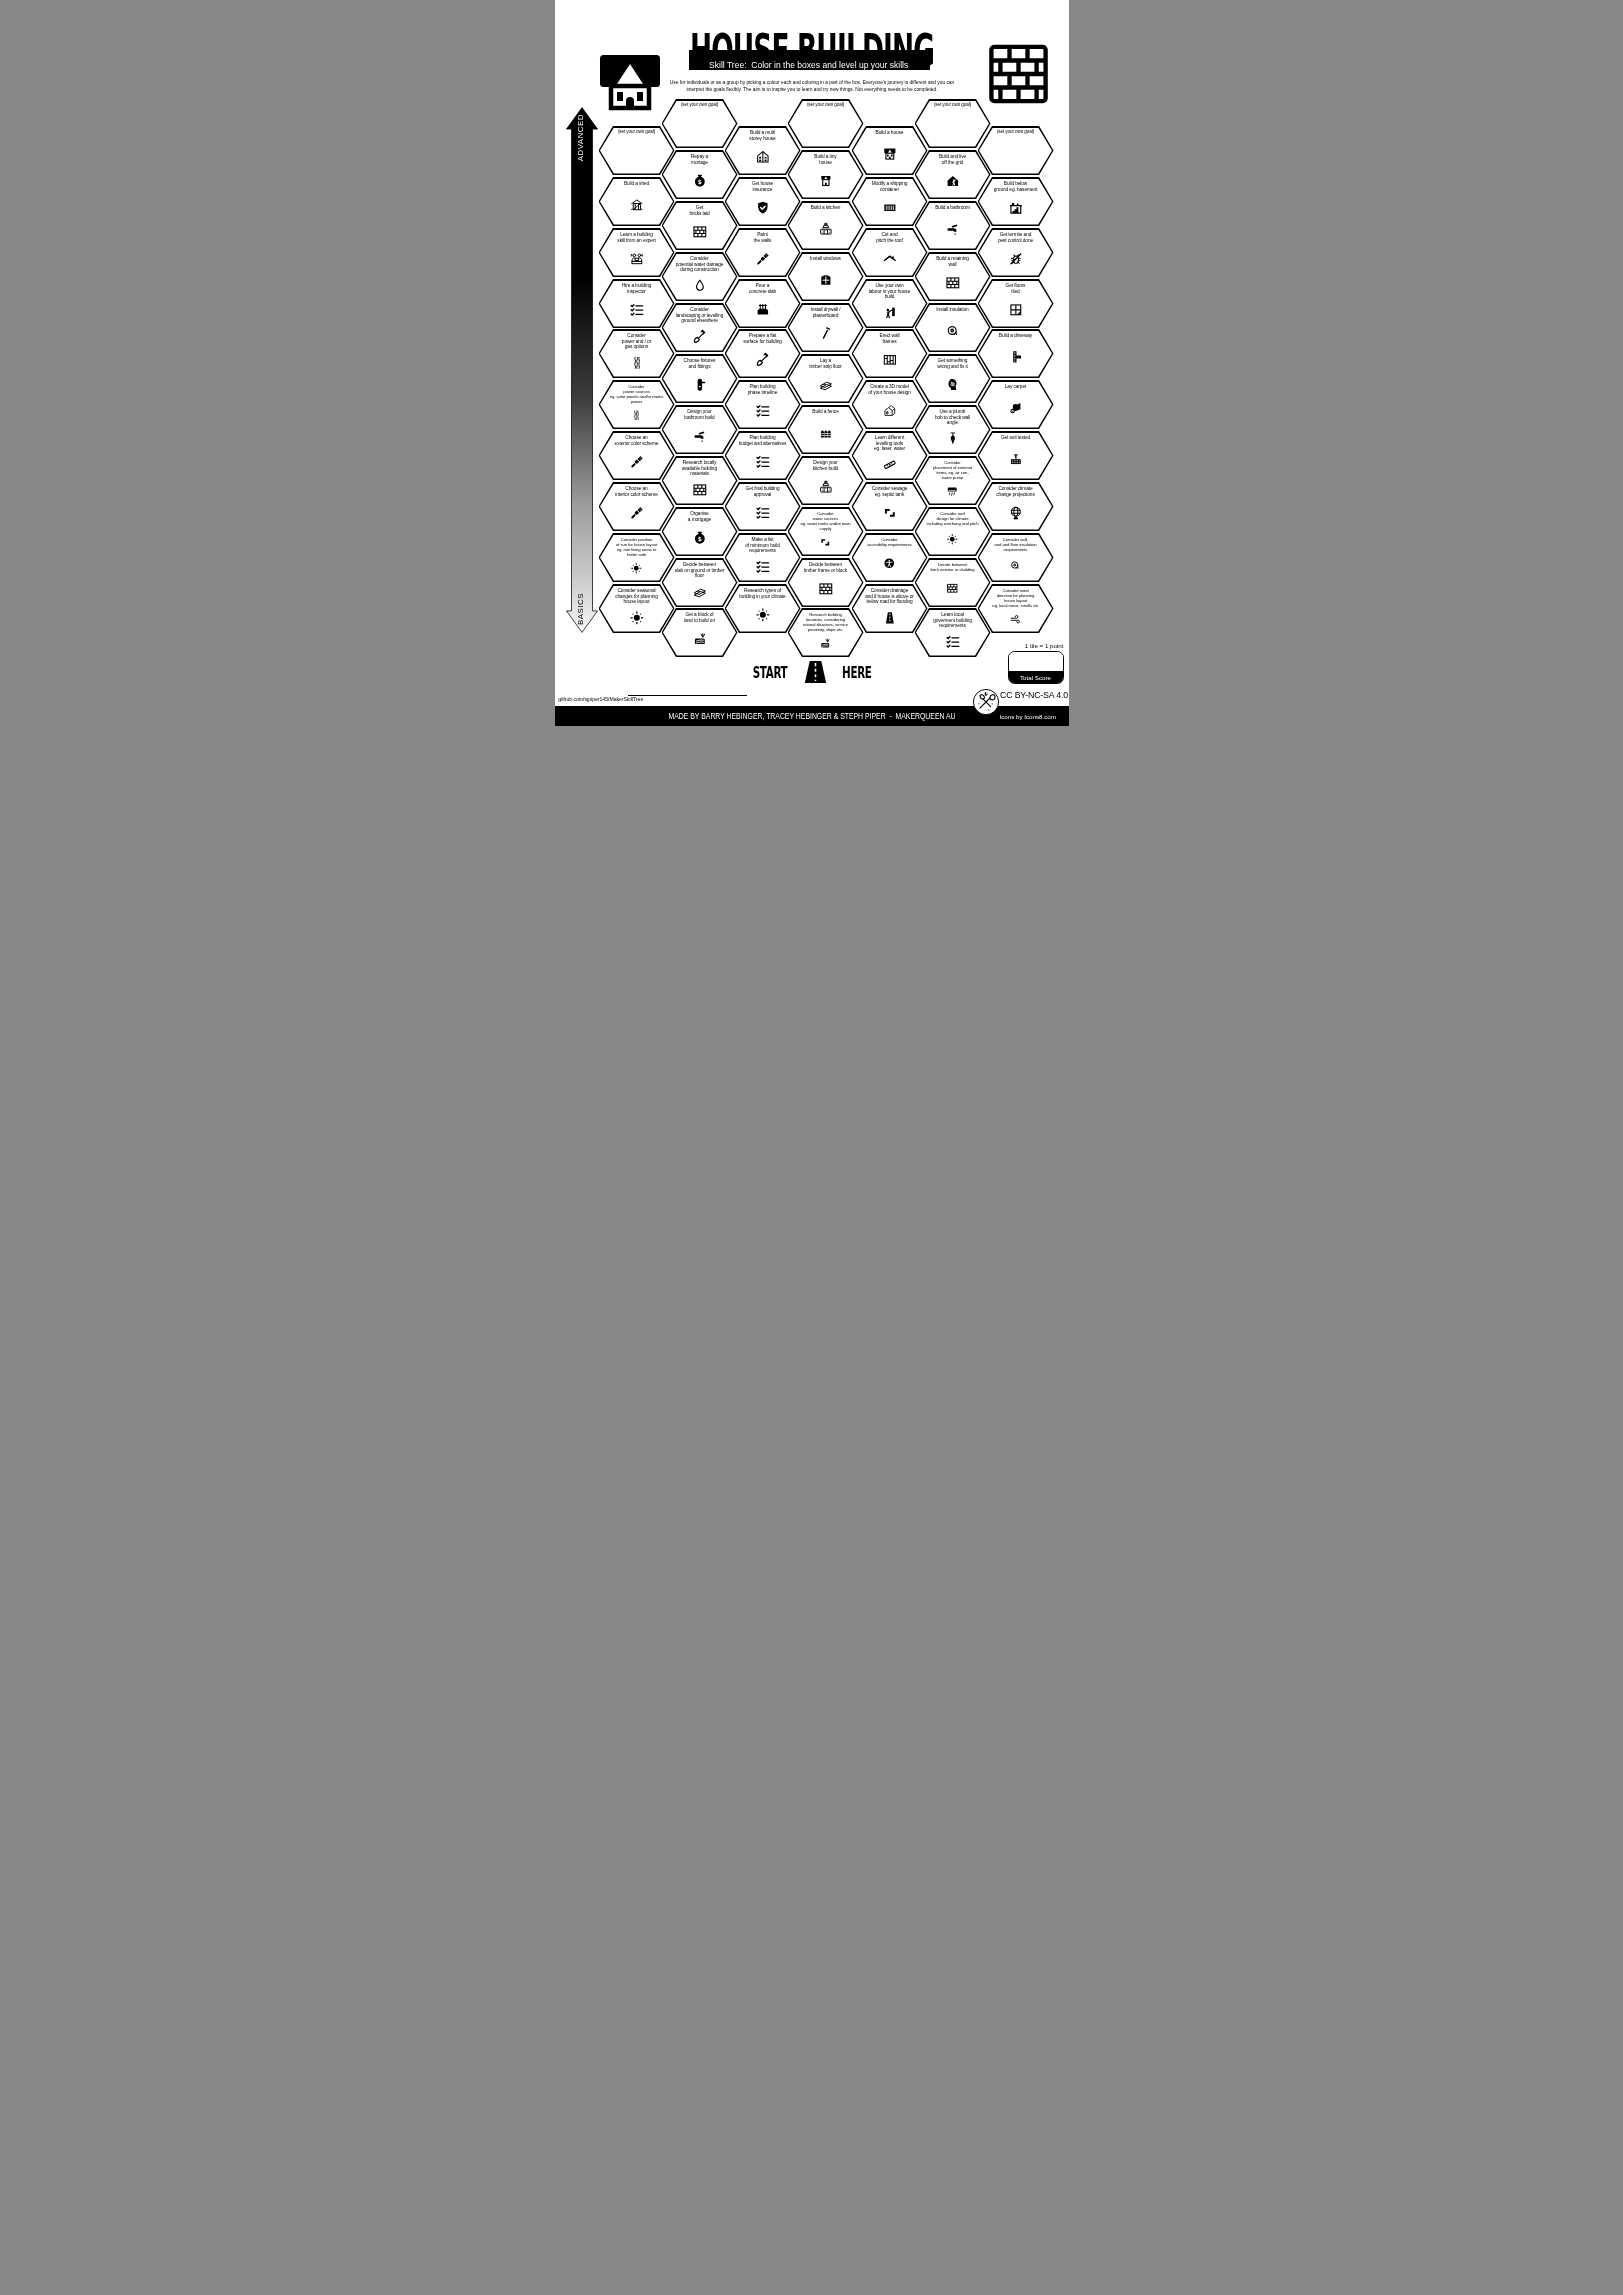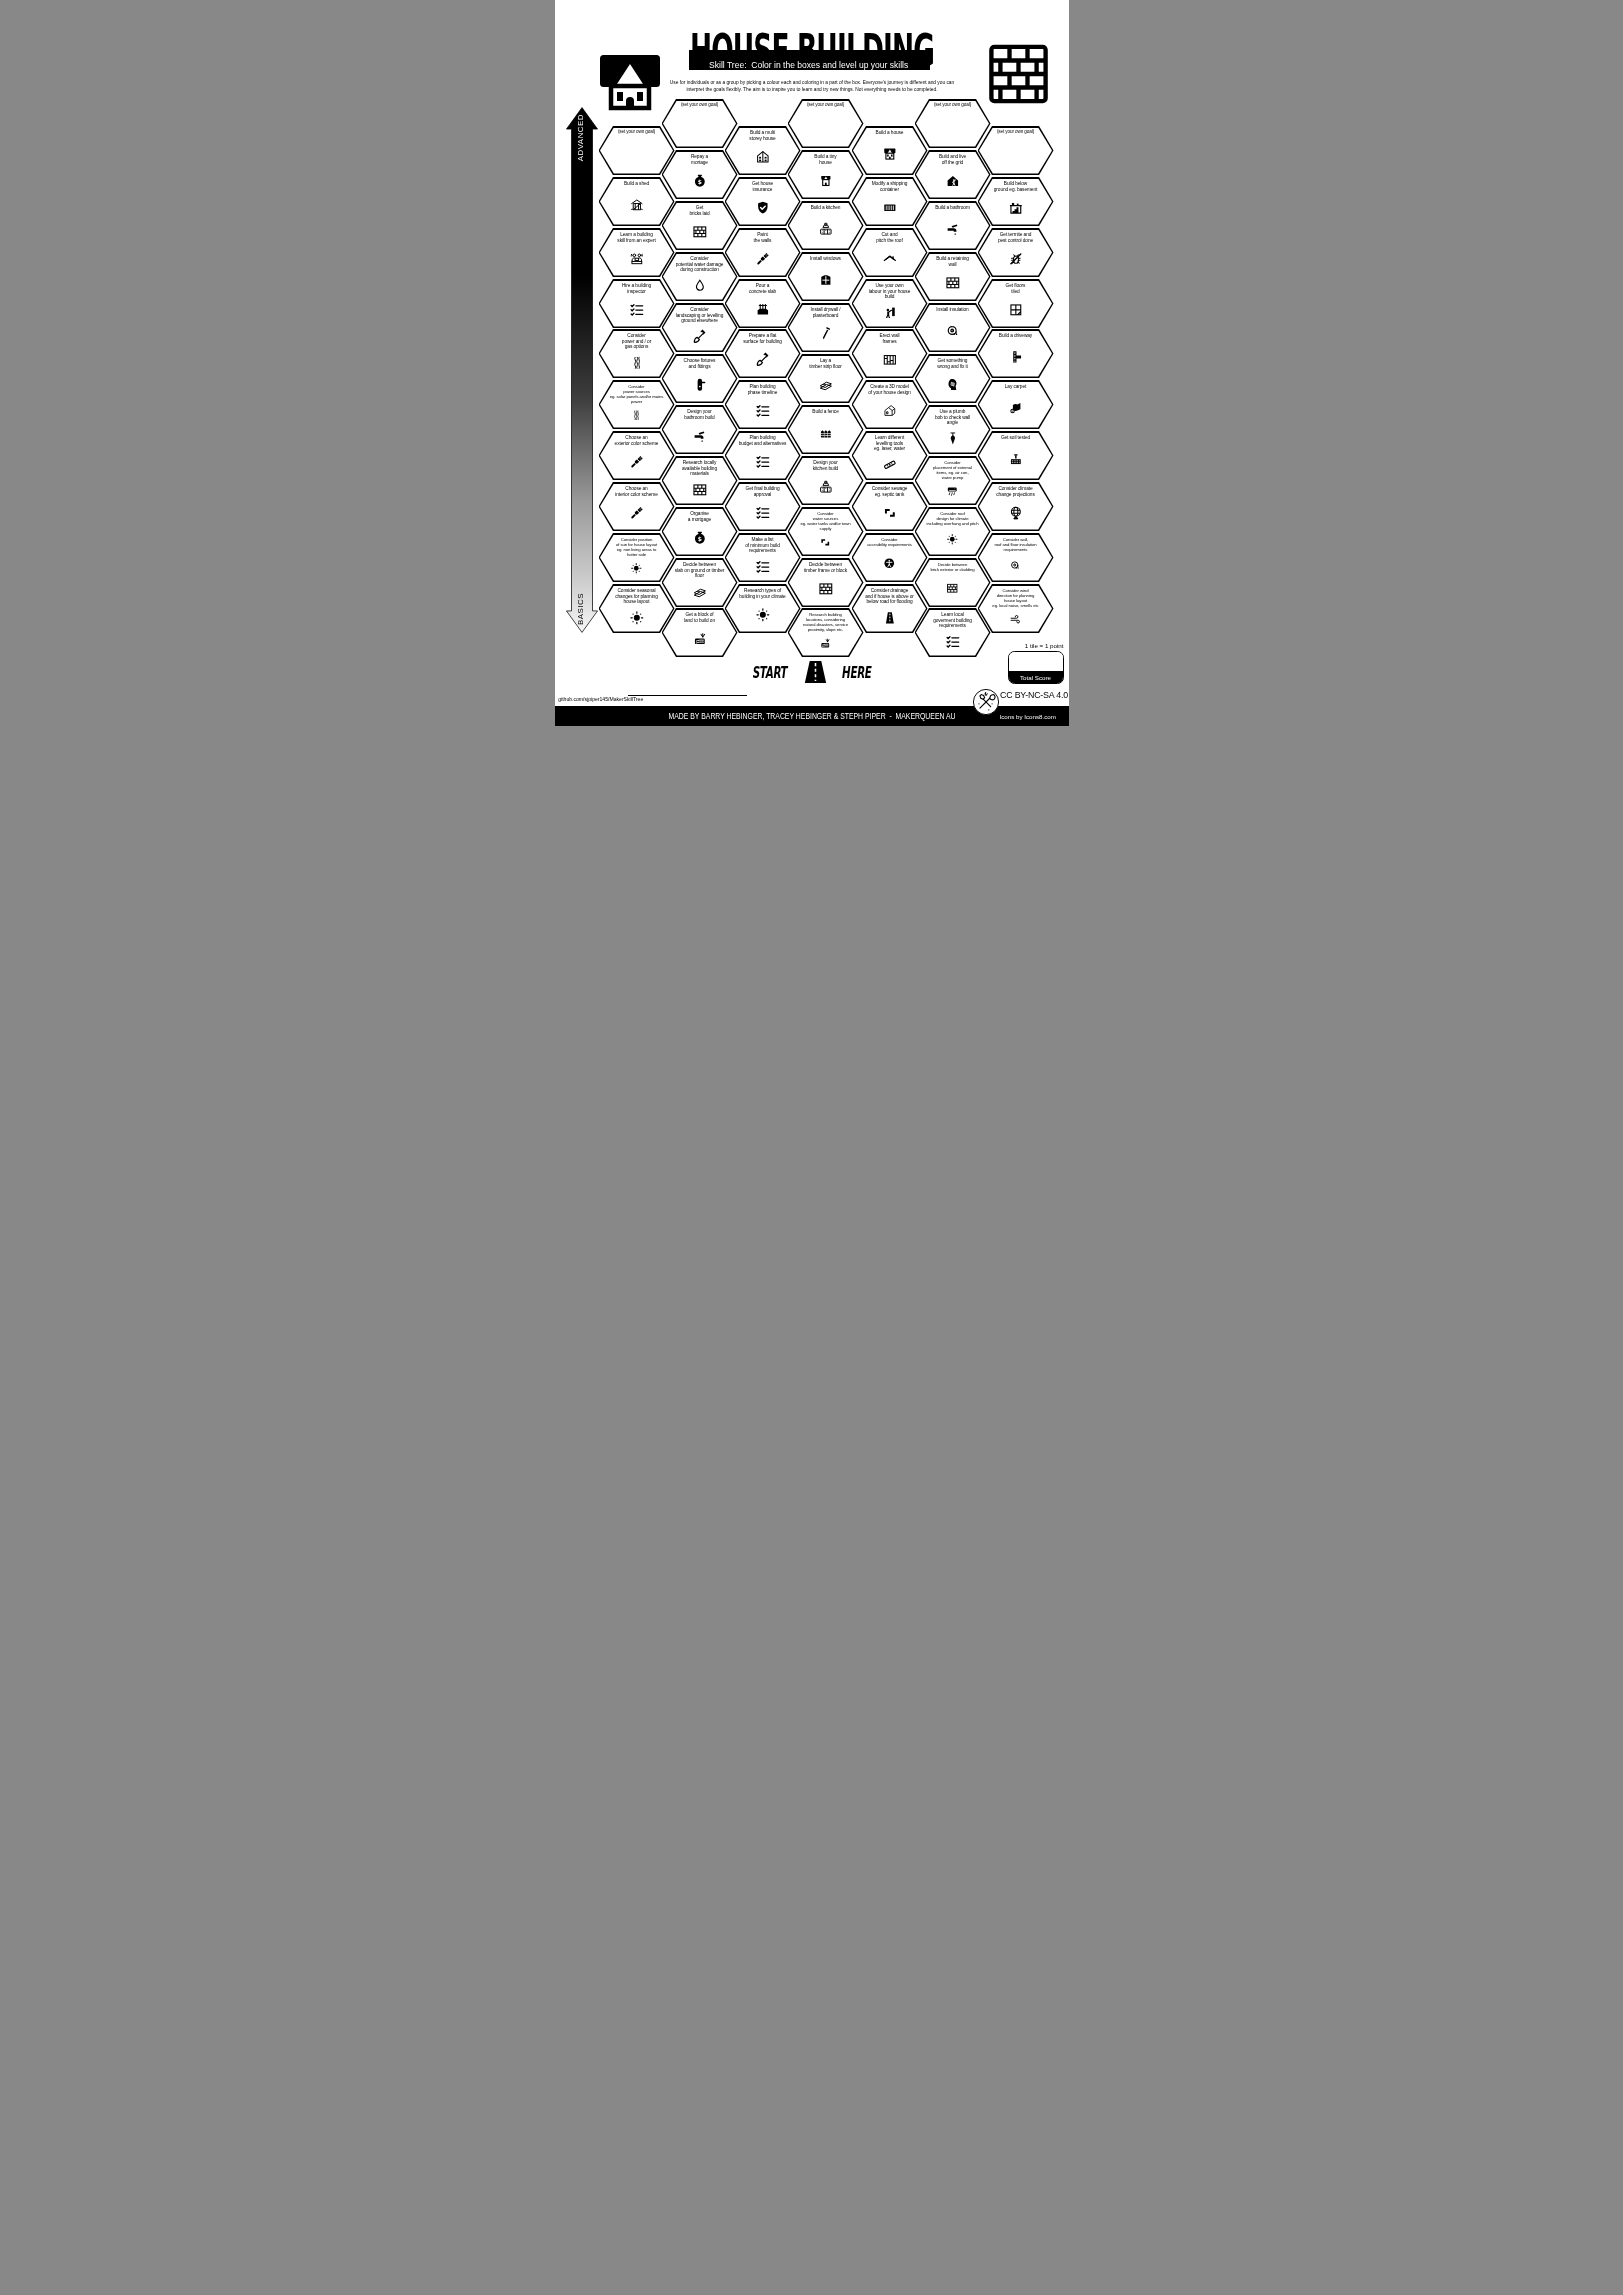"START" .start { font-style: italic -> none }
